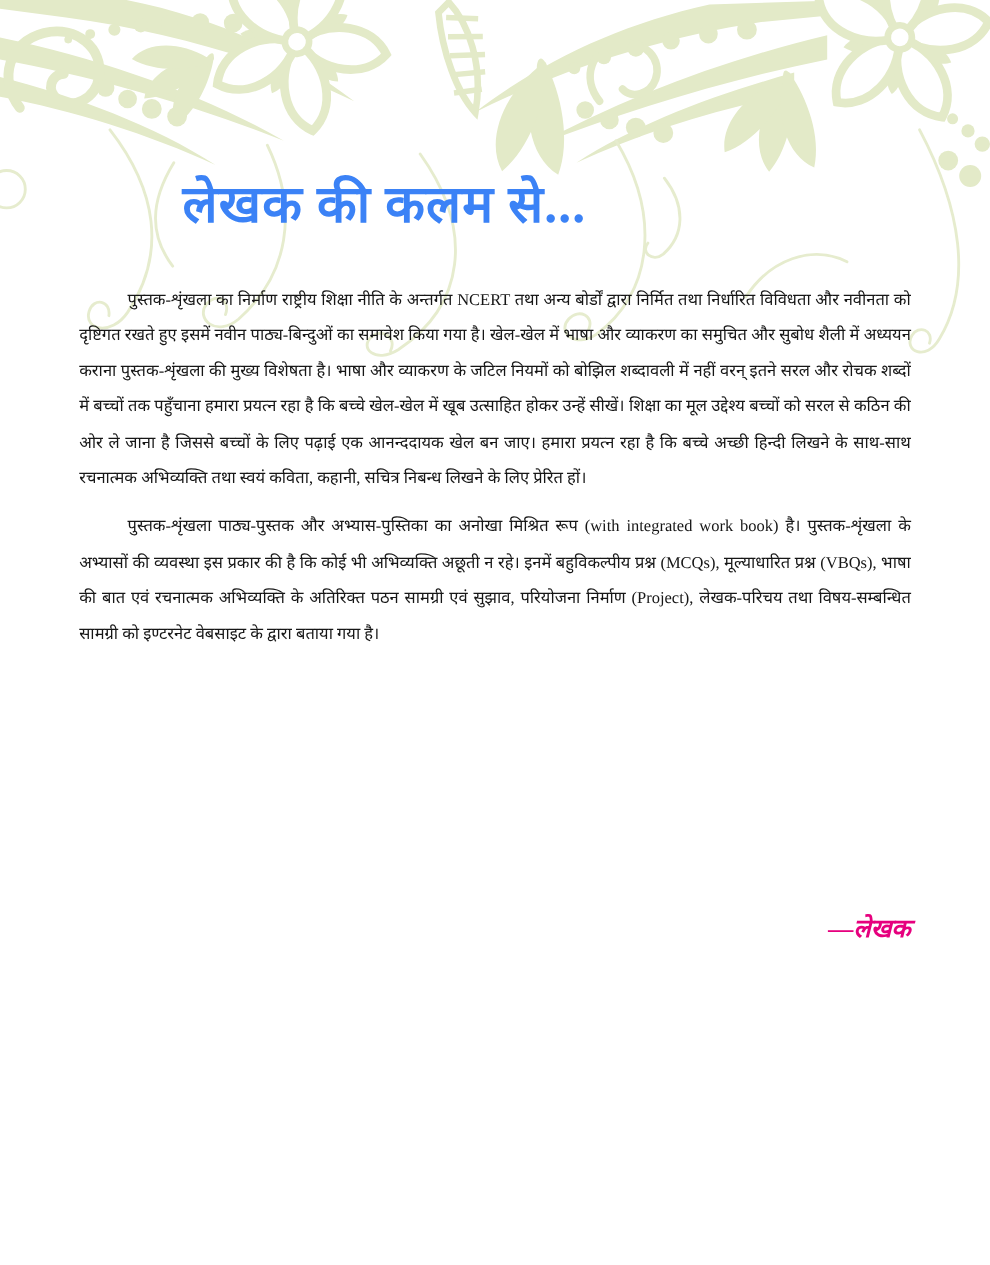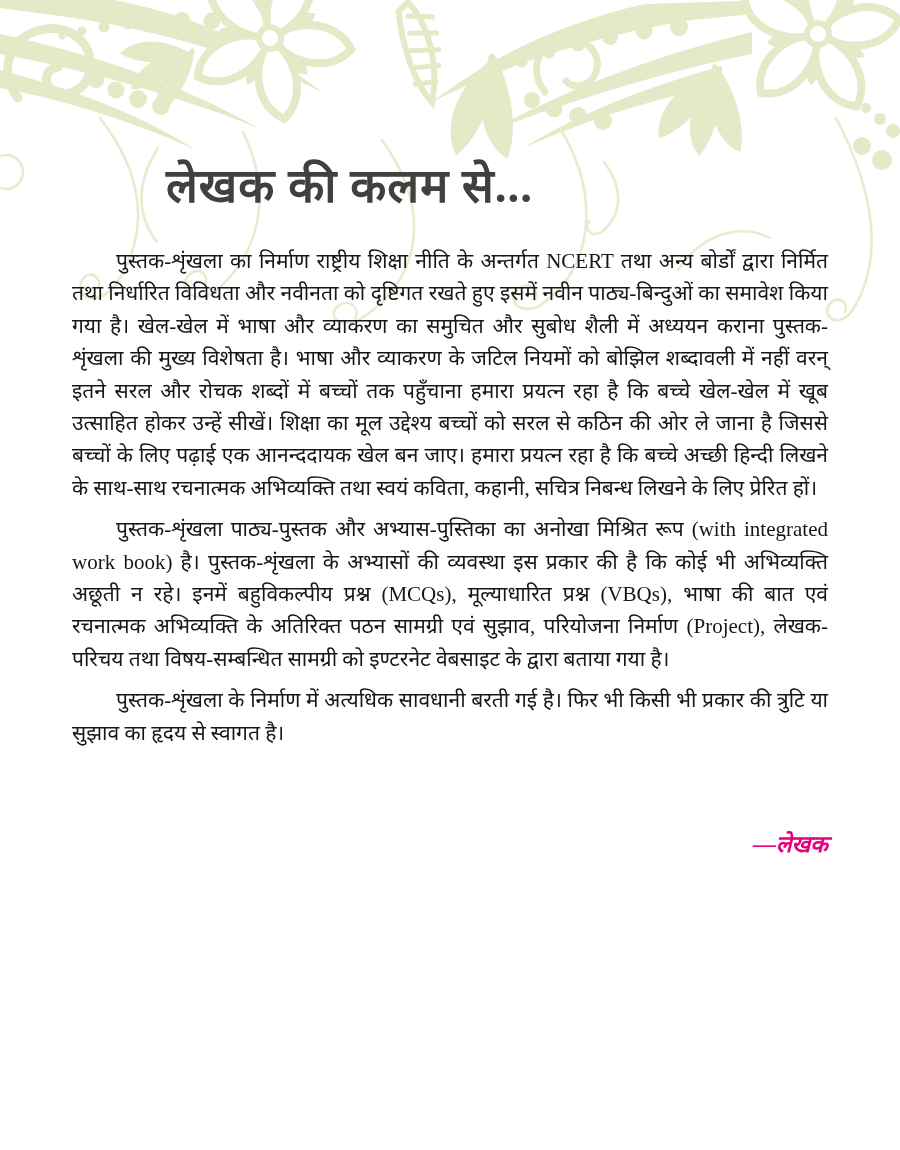"लेखक की कलम से..." .title { color: #404040 -> #3b82f6 }
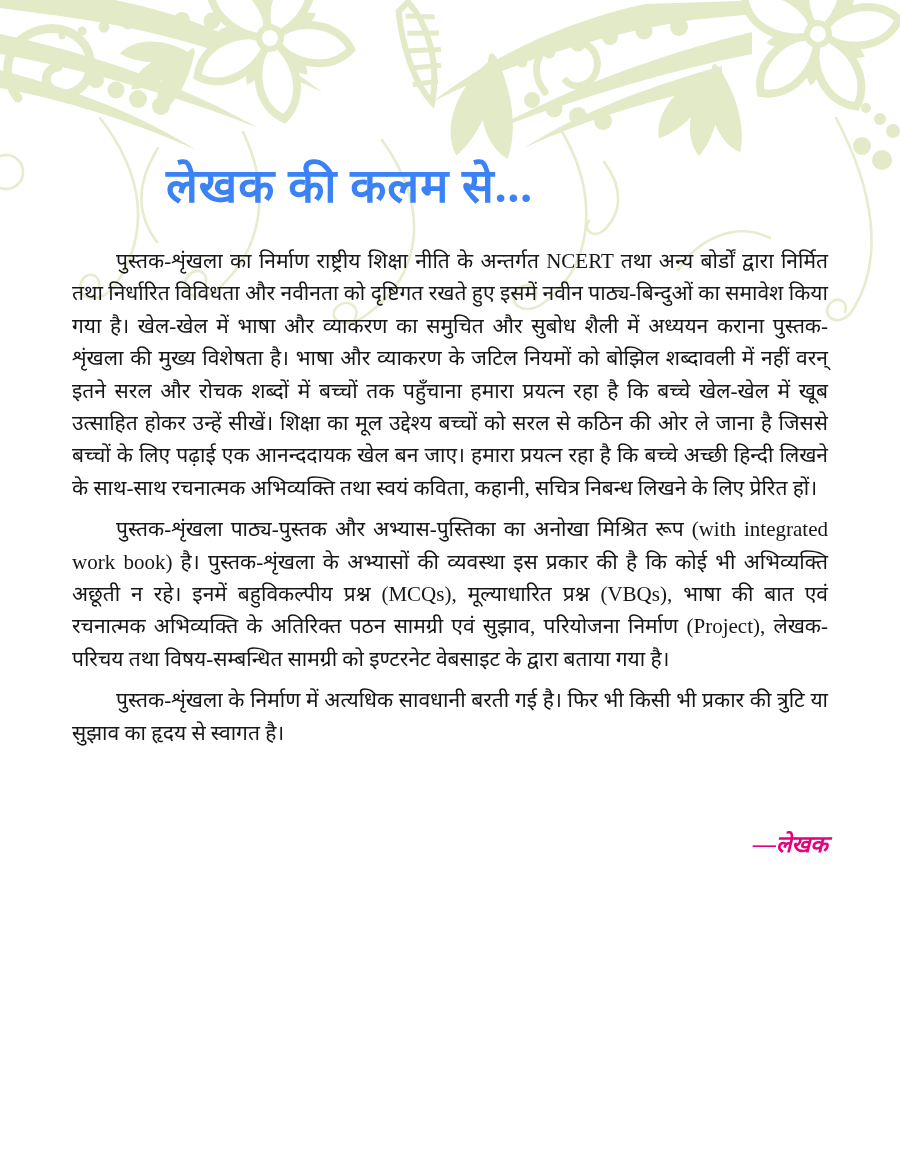"पुस्तक-शृंखला का निर्माण राष्ट्रीय" .content p { font-size: 21px -> 15px; margin: 0 0 9px 0 -> 12px 0 9px 0 }
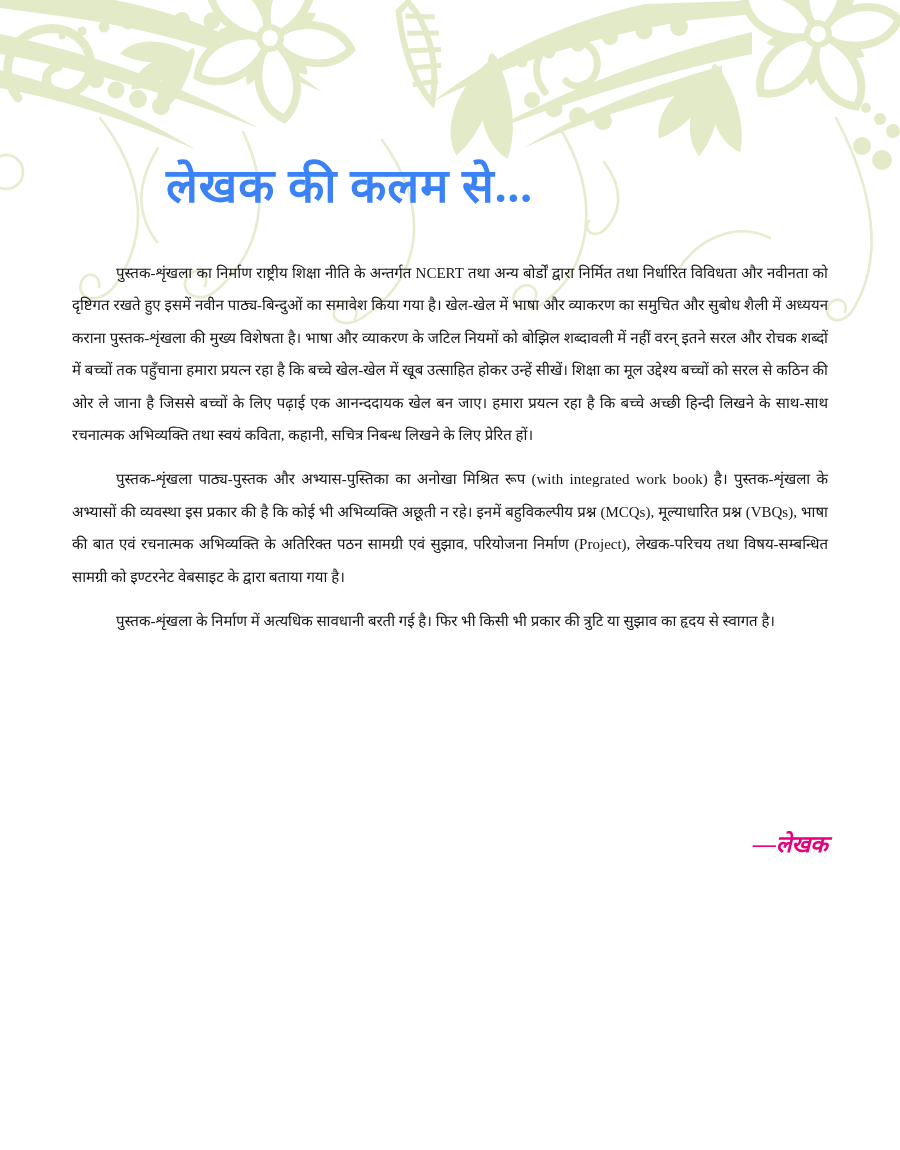"पुस्तक-शृंखला के निर्माण में अत्यधिक" p { html: <p>पुस्तक-शृंखला के निर्माण में अत्यधिक सावधानी बरती गई है। फिर भी किसी भी प्रकार की त्रुटि या सुझाव का हृदय से स्वागत है।</p> -> none }
